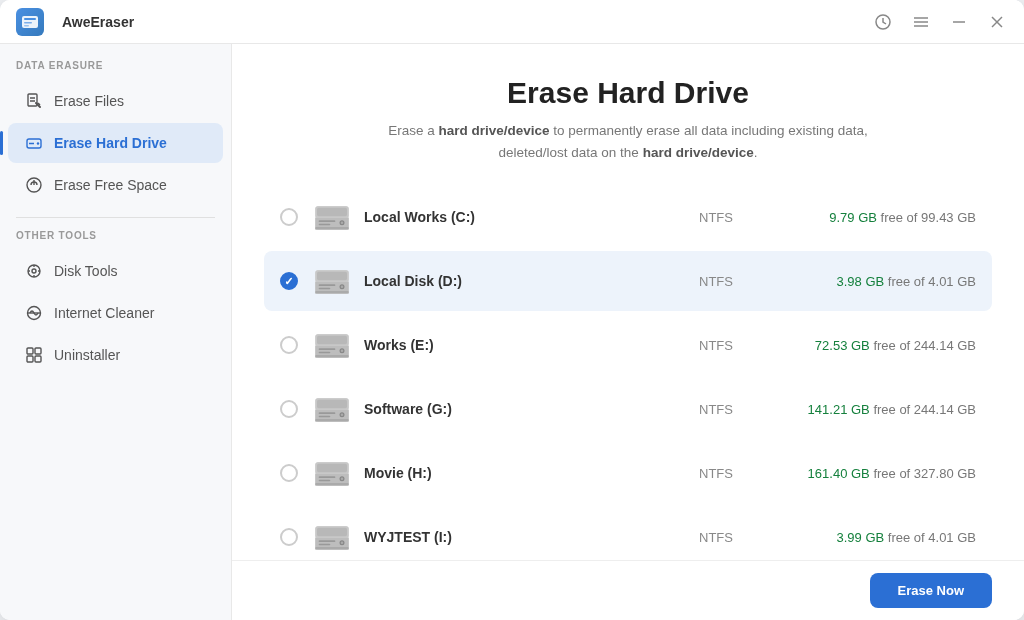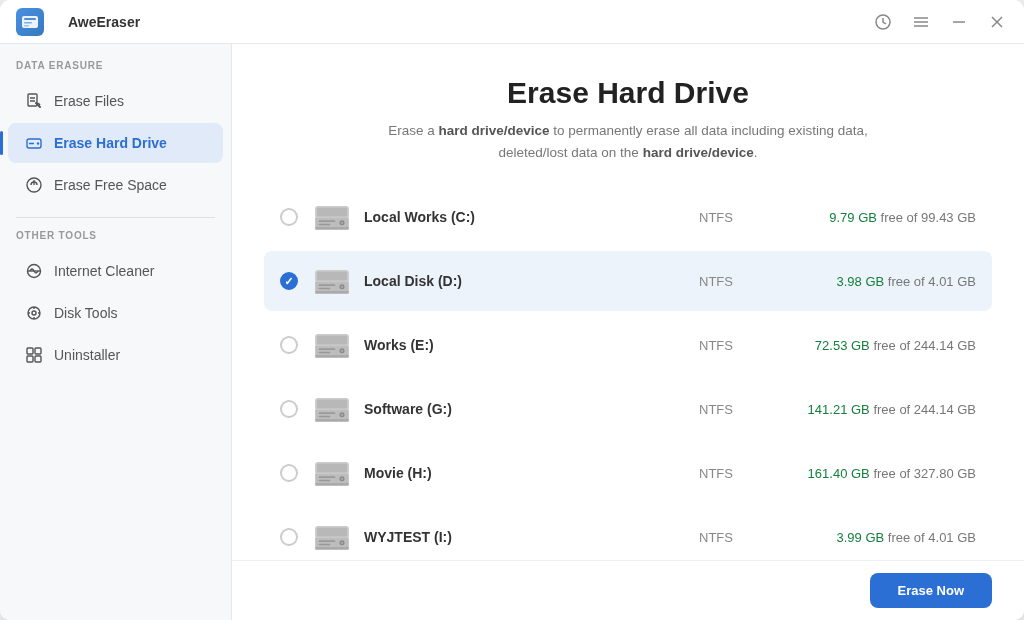"AweEraser" .titlebar-left { gap: 24px -> 18px }
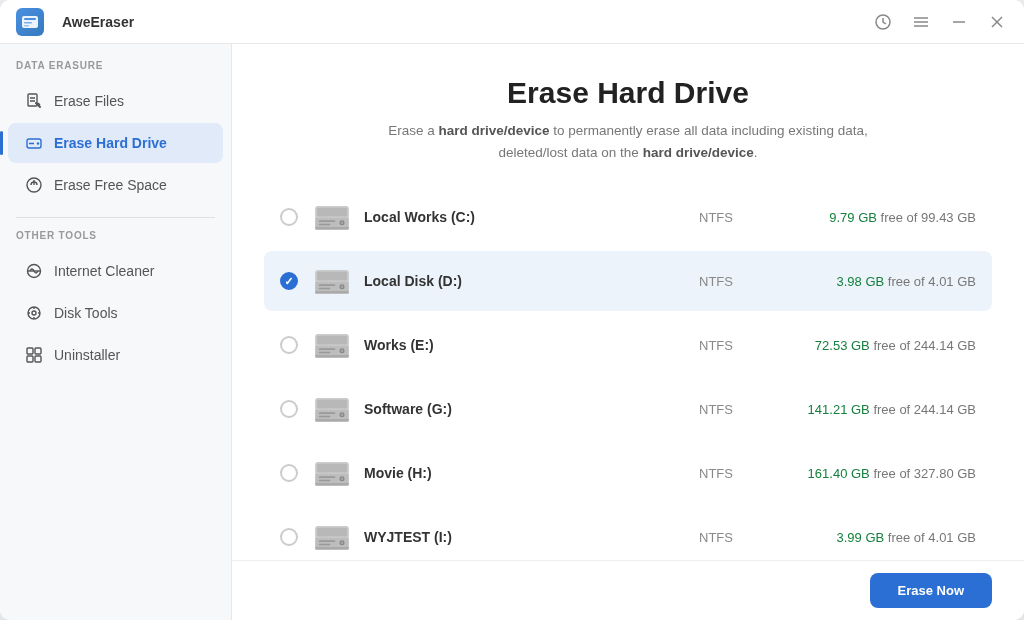"Internet Cleaner" div.sidebar-item { order: before "Disk Tools" -> after "Disk Tools" }
